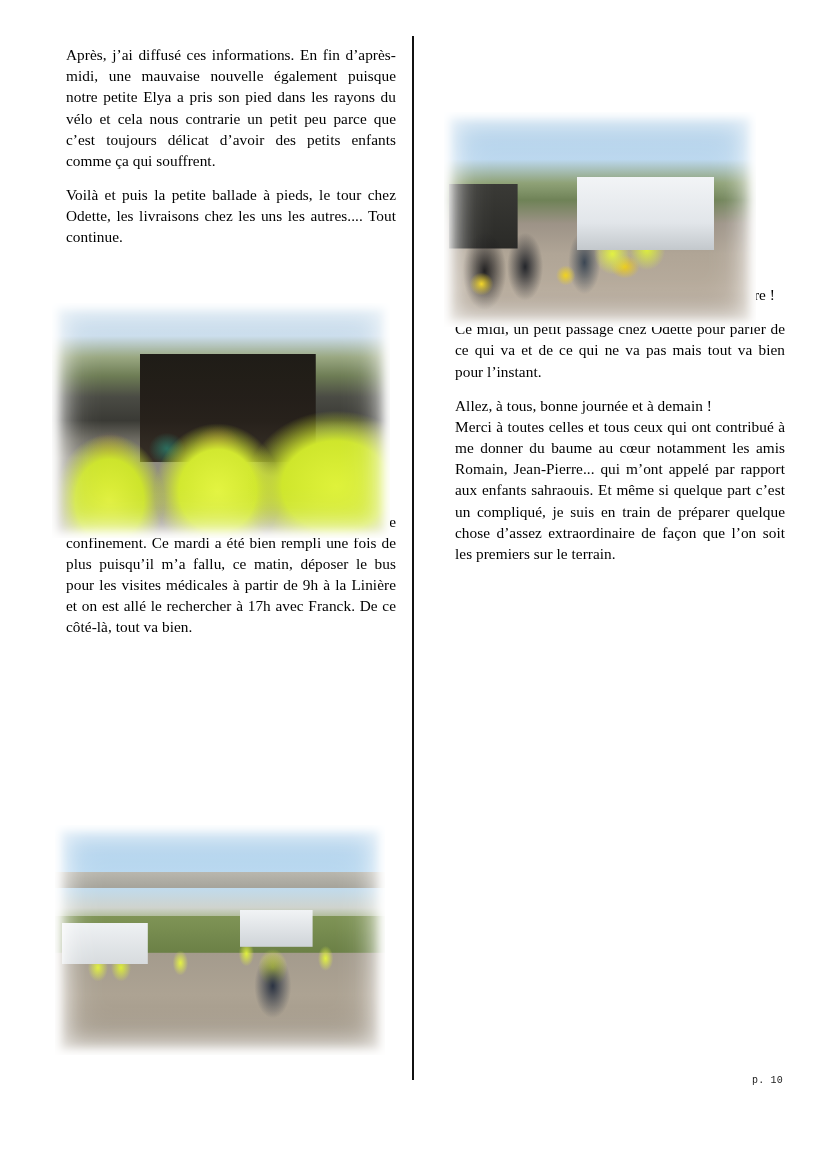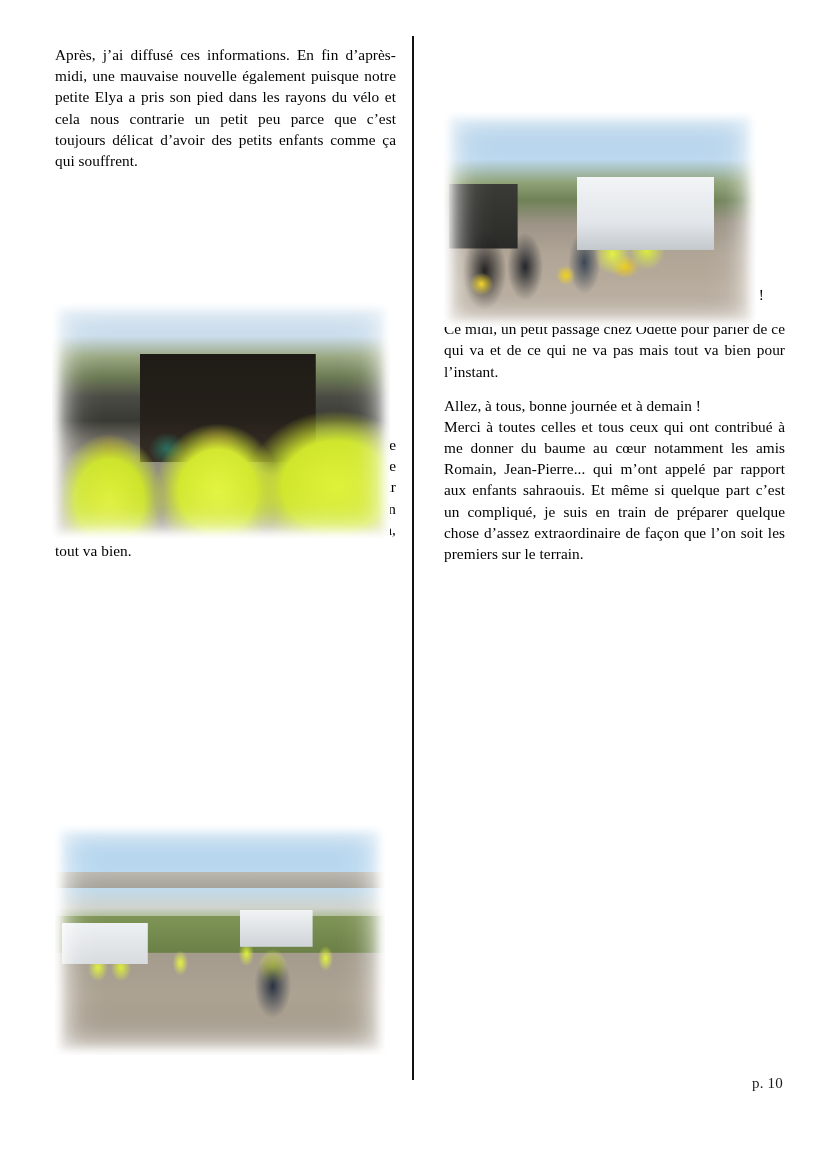"Après, j’ai diffusé ces informations." p.para { margin: 0 0 13px 7px -> 0 0 13px 18px }
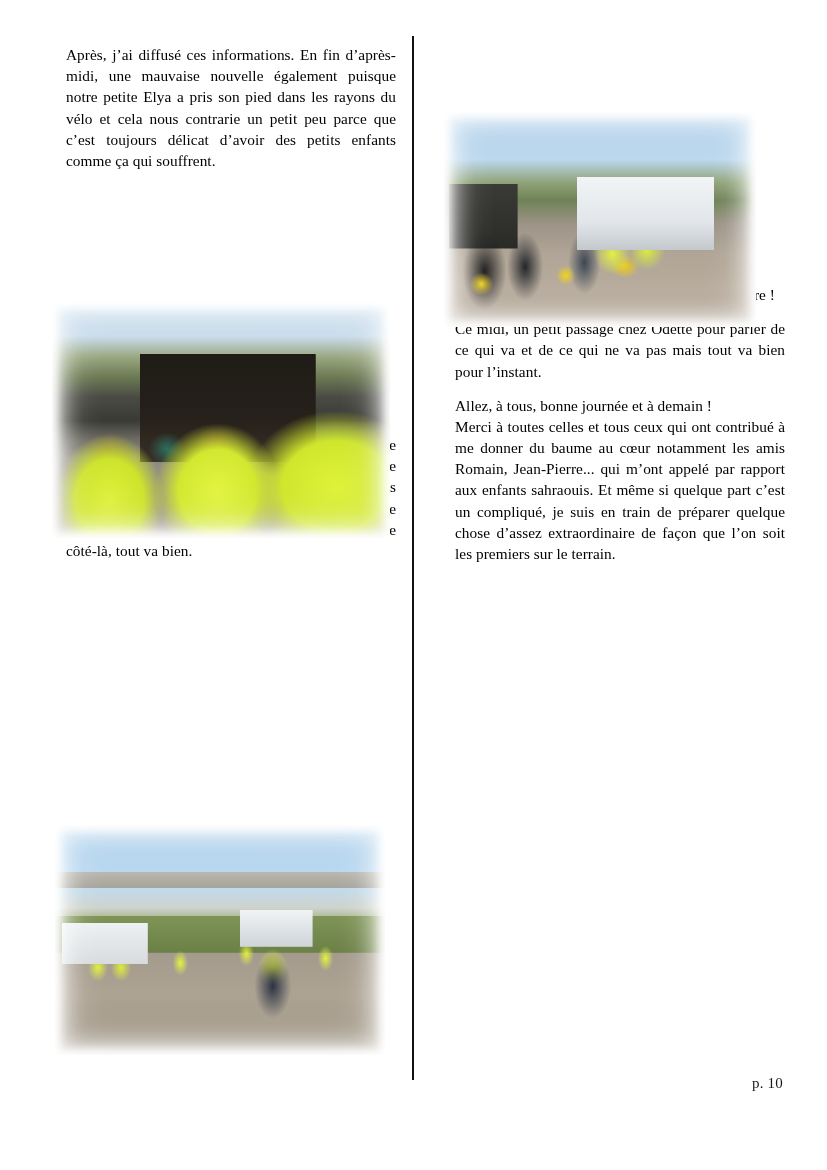"Voilà et puis la petite" p.para { html: none -> <p>Voilà et puis la petite ballade à pieds, le tour chez Odette, les livraisons chez les uns les autres.... Tout continue.</p> }
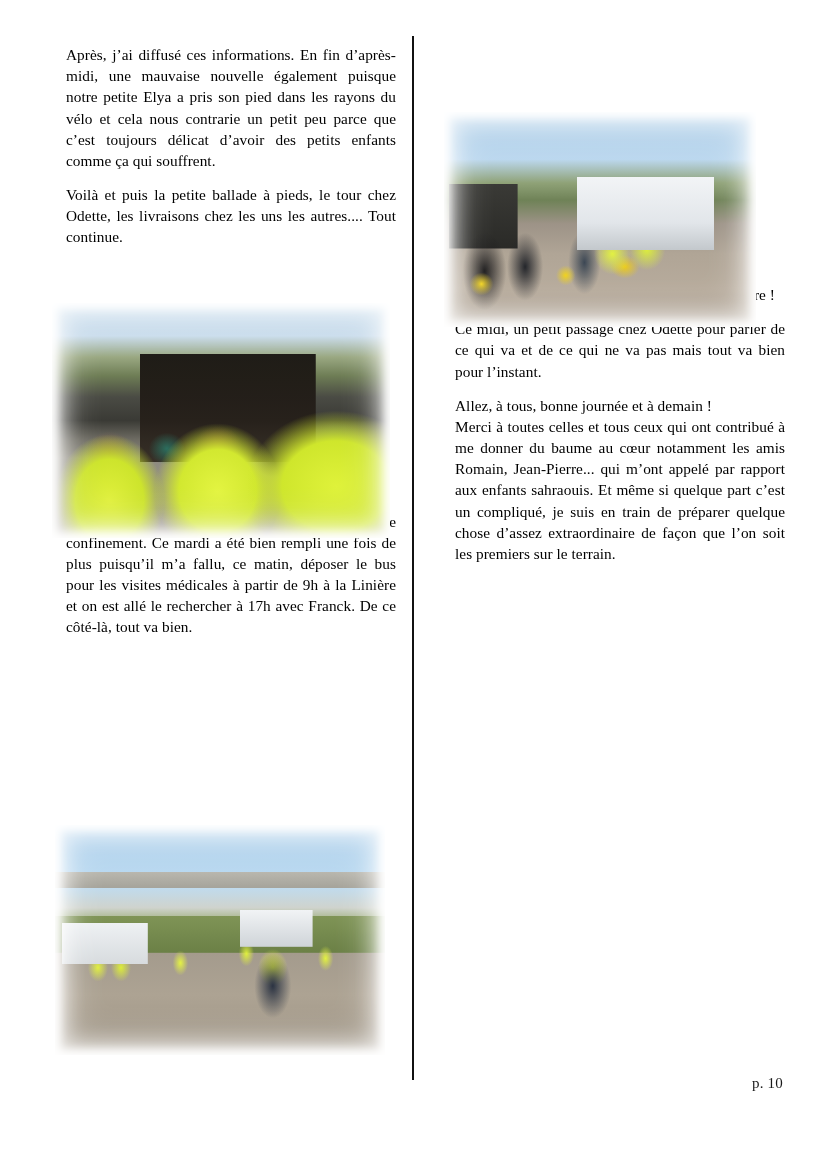"p. 10" .page-number { font-family: Liberation Serif, serif -> Liberation Mono, monospace; font-size: 15px -> 10px }
